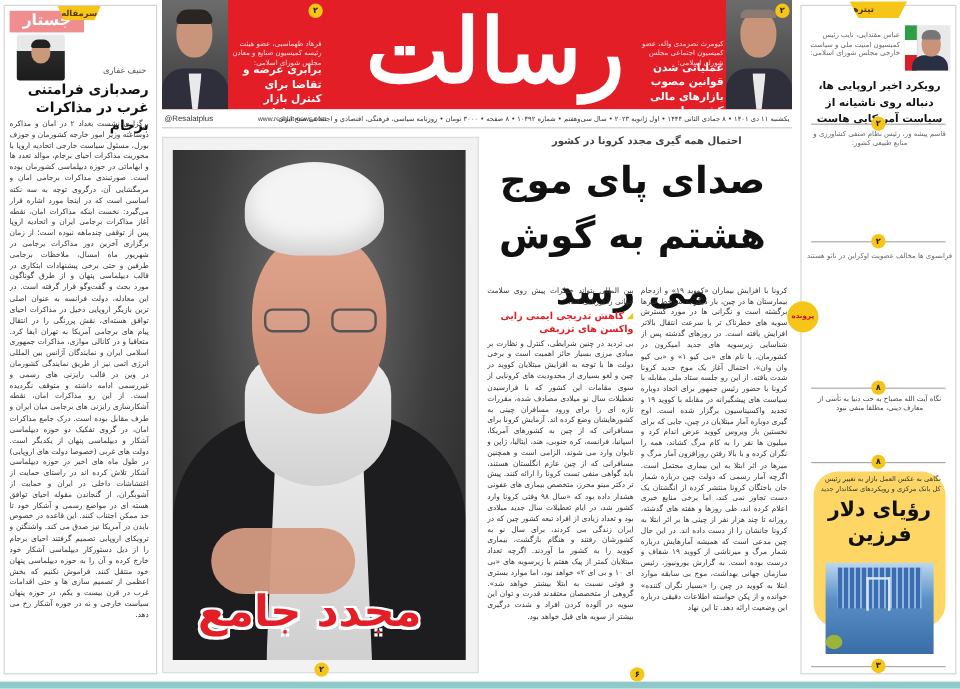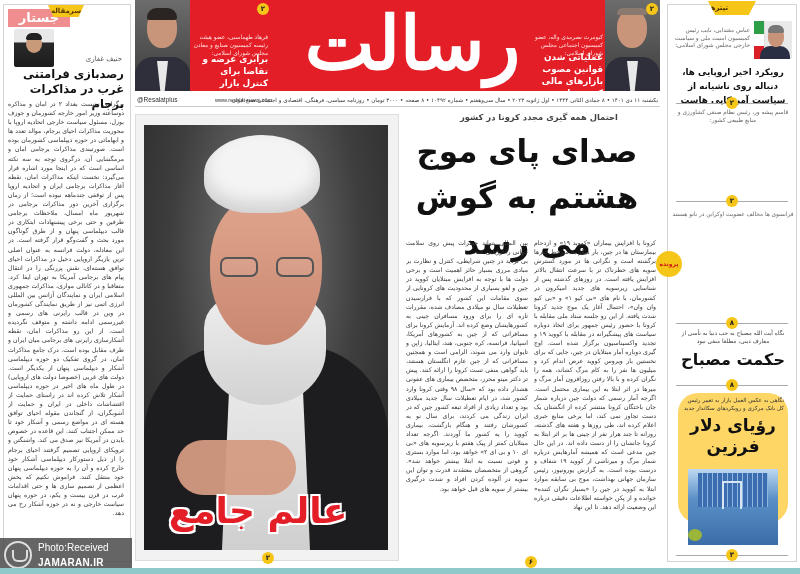"کاهش تدریجی ایمنی زایی واکسن" div.subhead { html: none -> <div>کاهش تدریجی ایمنی زایی واکسن های تزریقی</div> }
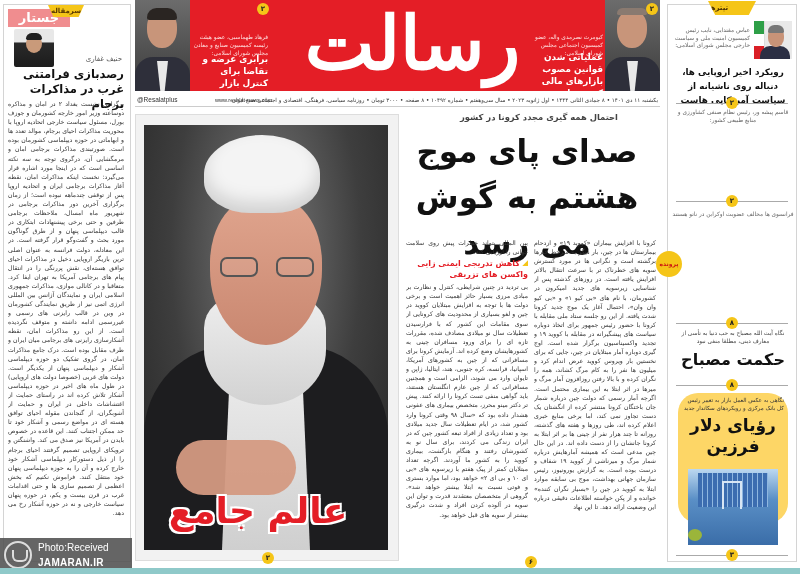"حکمت مصباح" div.r-bold { html: <div>حکمت مصباح</div> -> none }
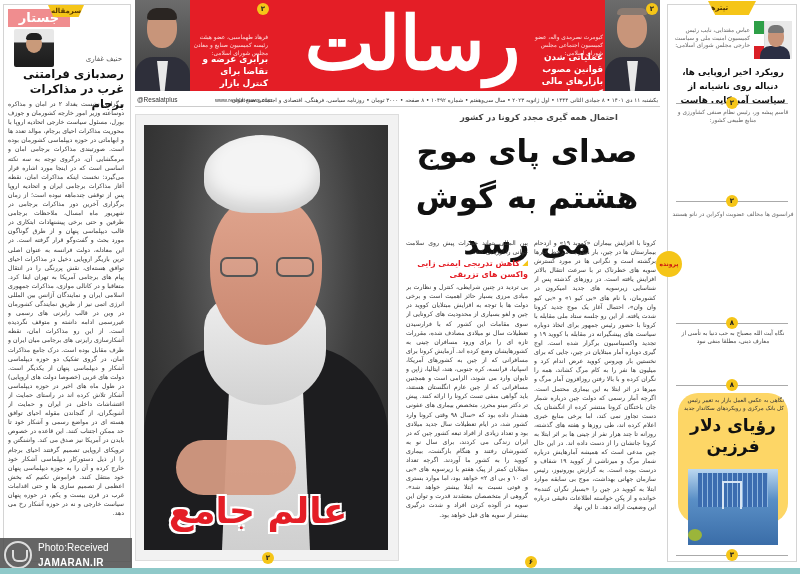"عالم جامع" div.feature-title { text: عالم -> مجدد }
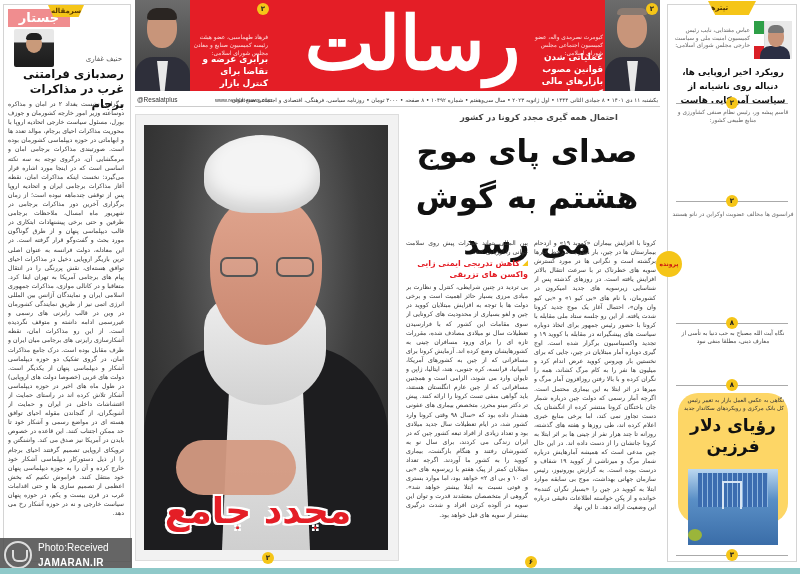"Photo:Received" div.credit { html: <div> <div></div> <div>Photo:Received</div> <div>JAMARAN.IR</div> </div> -> none }
